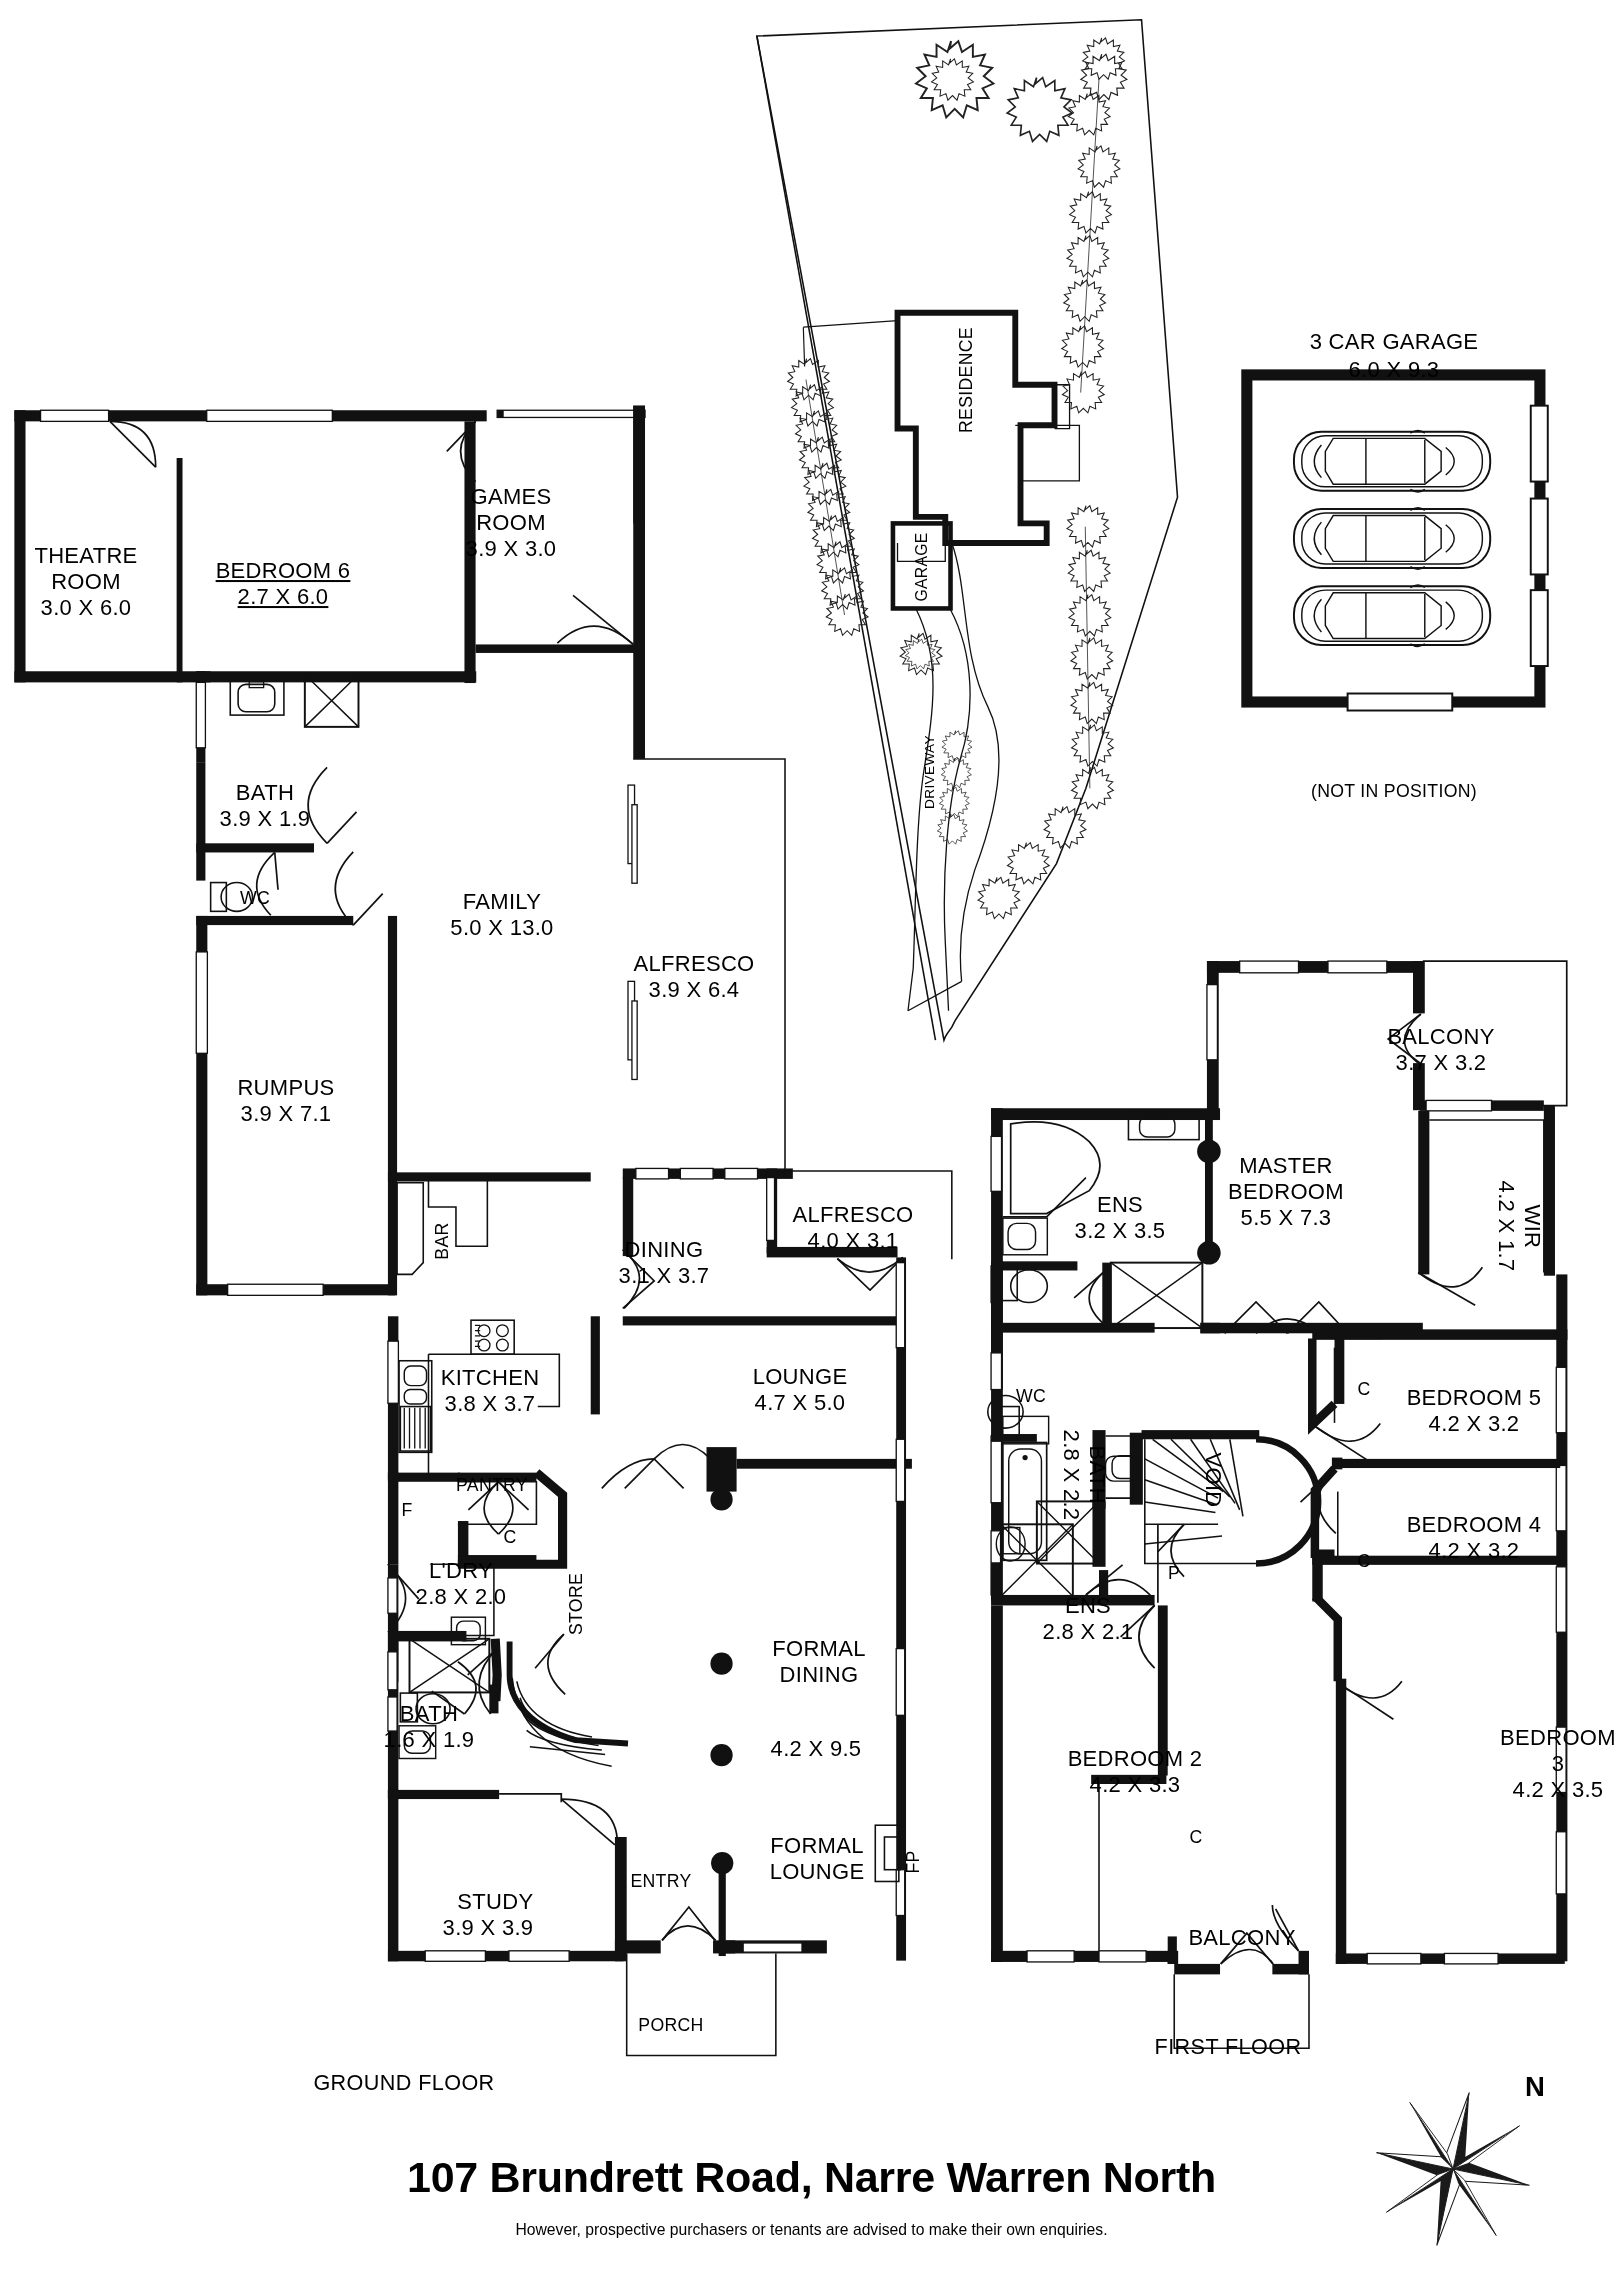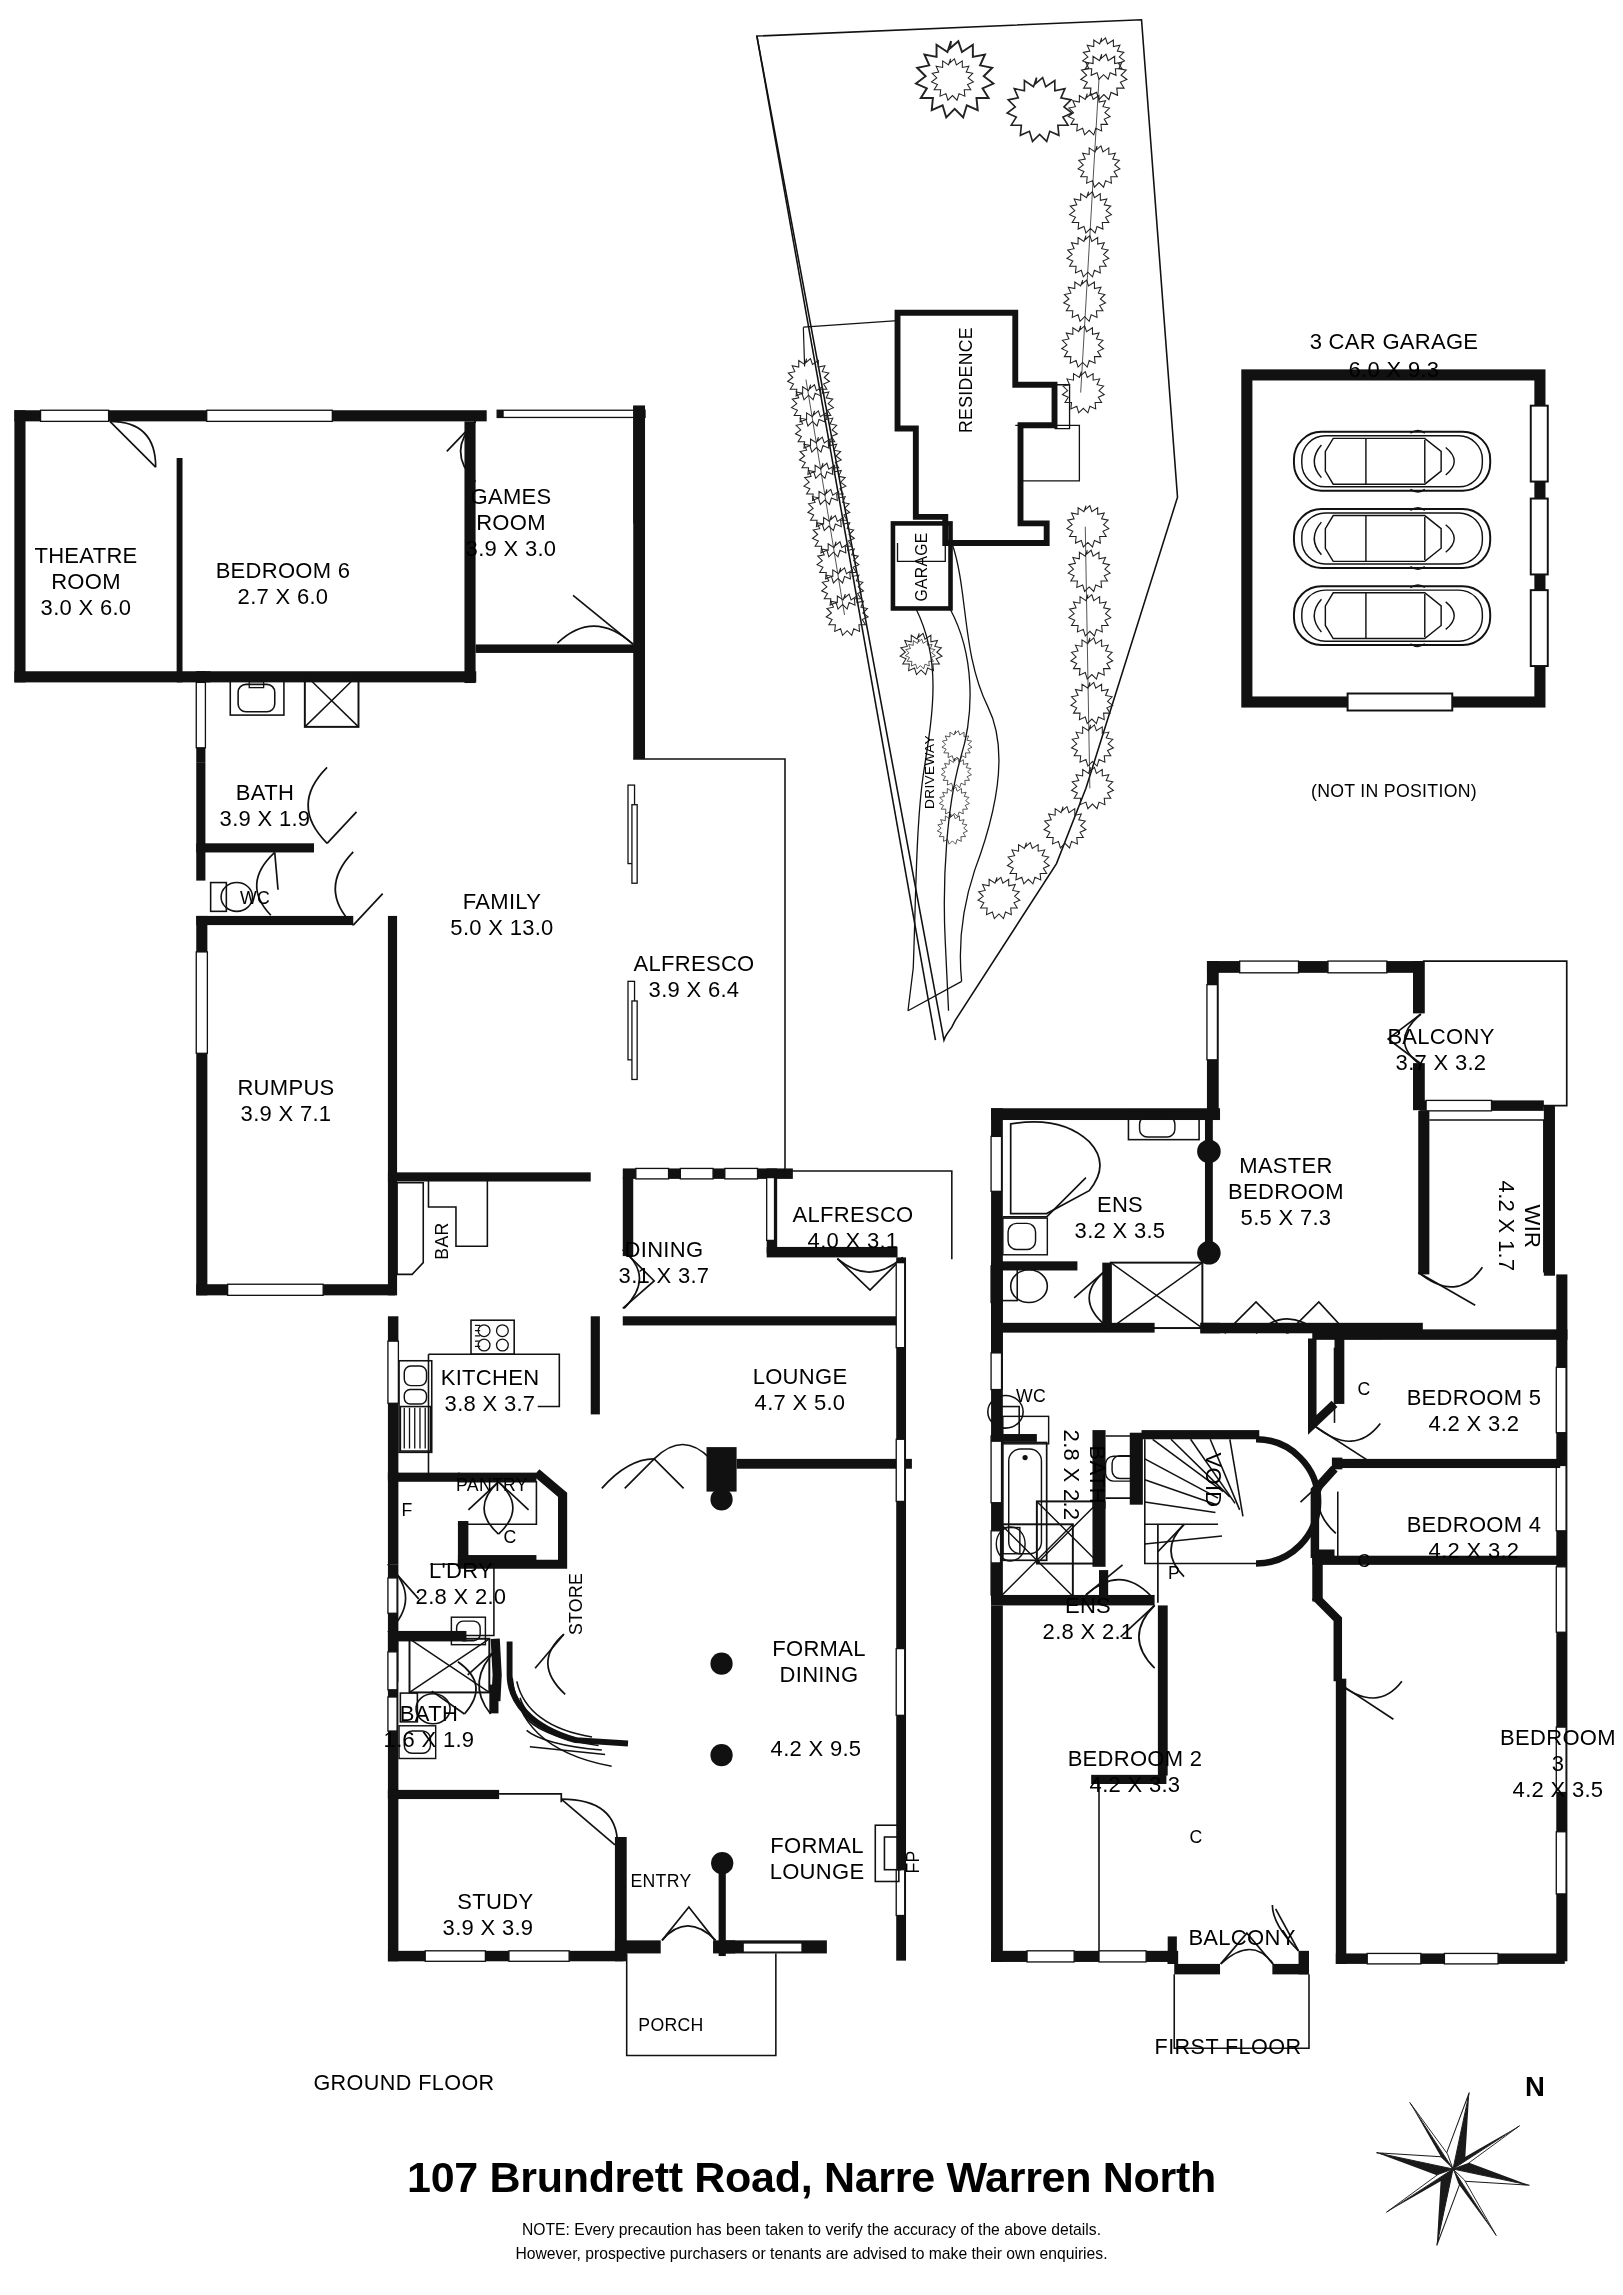"BEDROOM 6" div.rlabel { text-decoration: none -> underline }
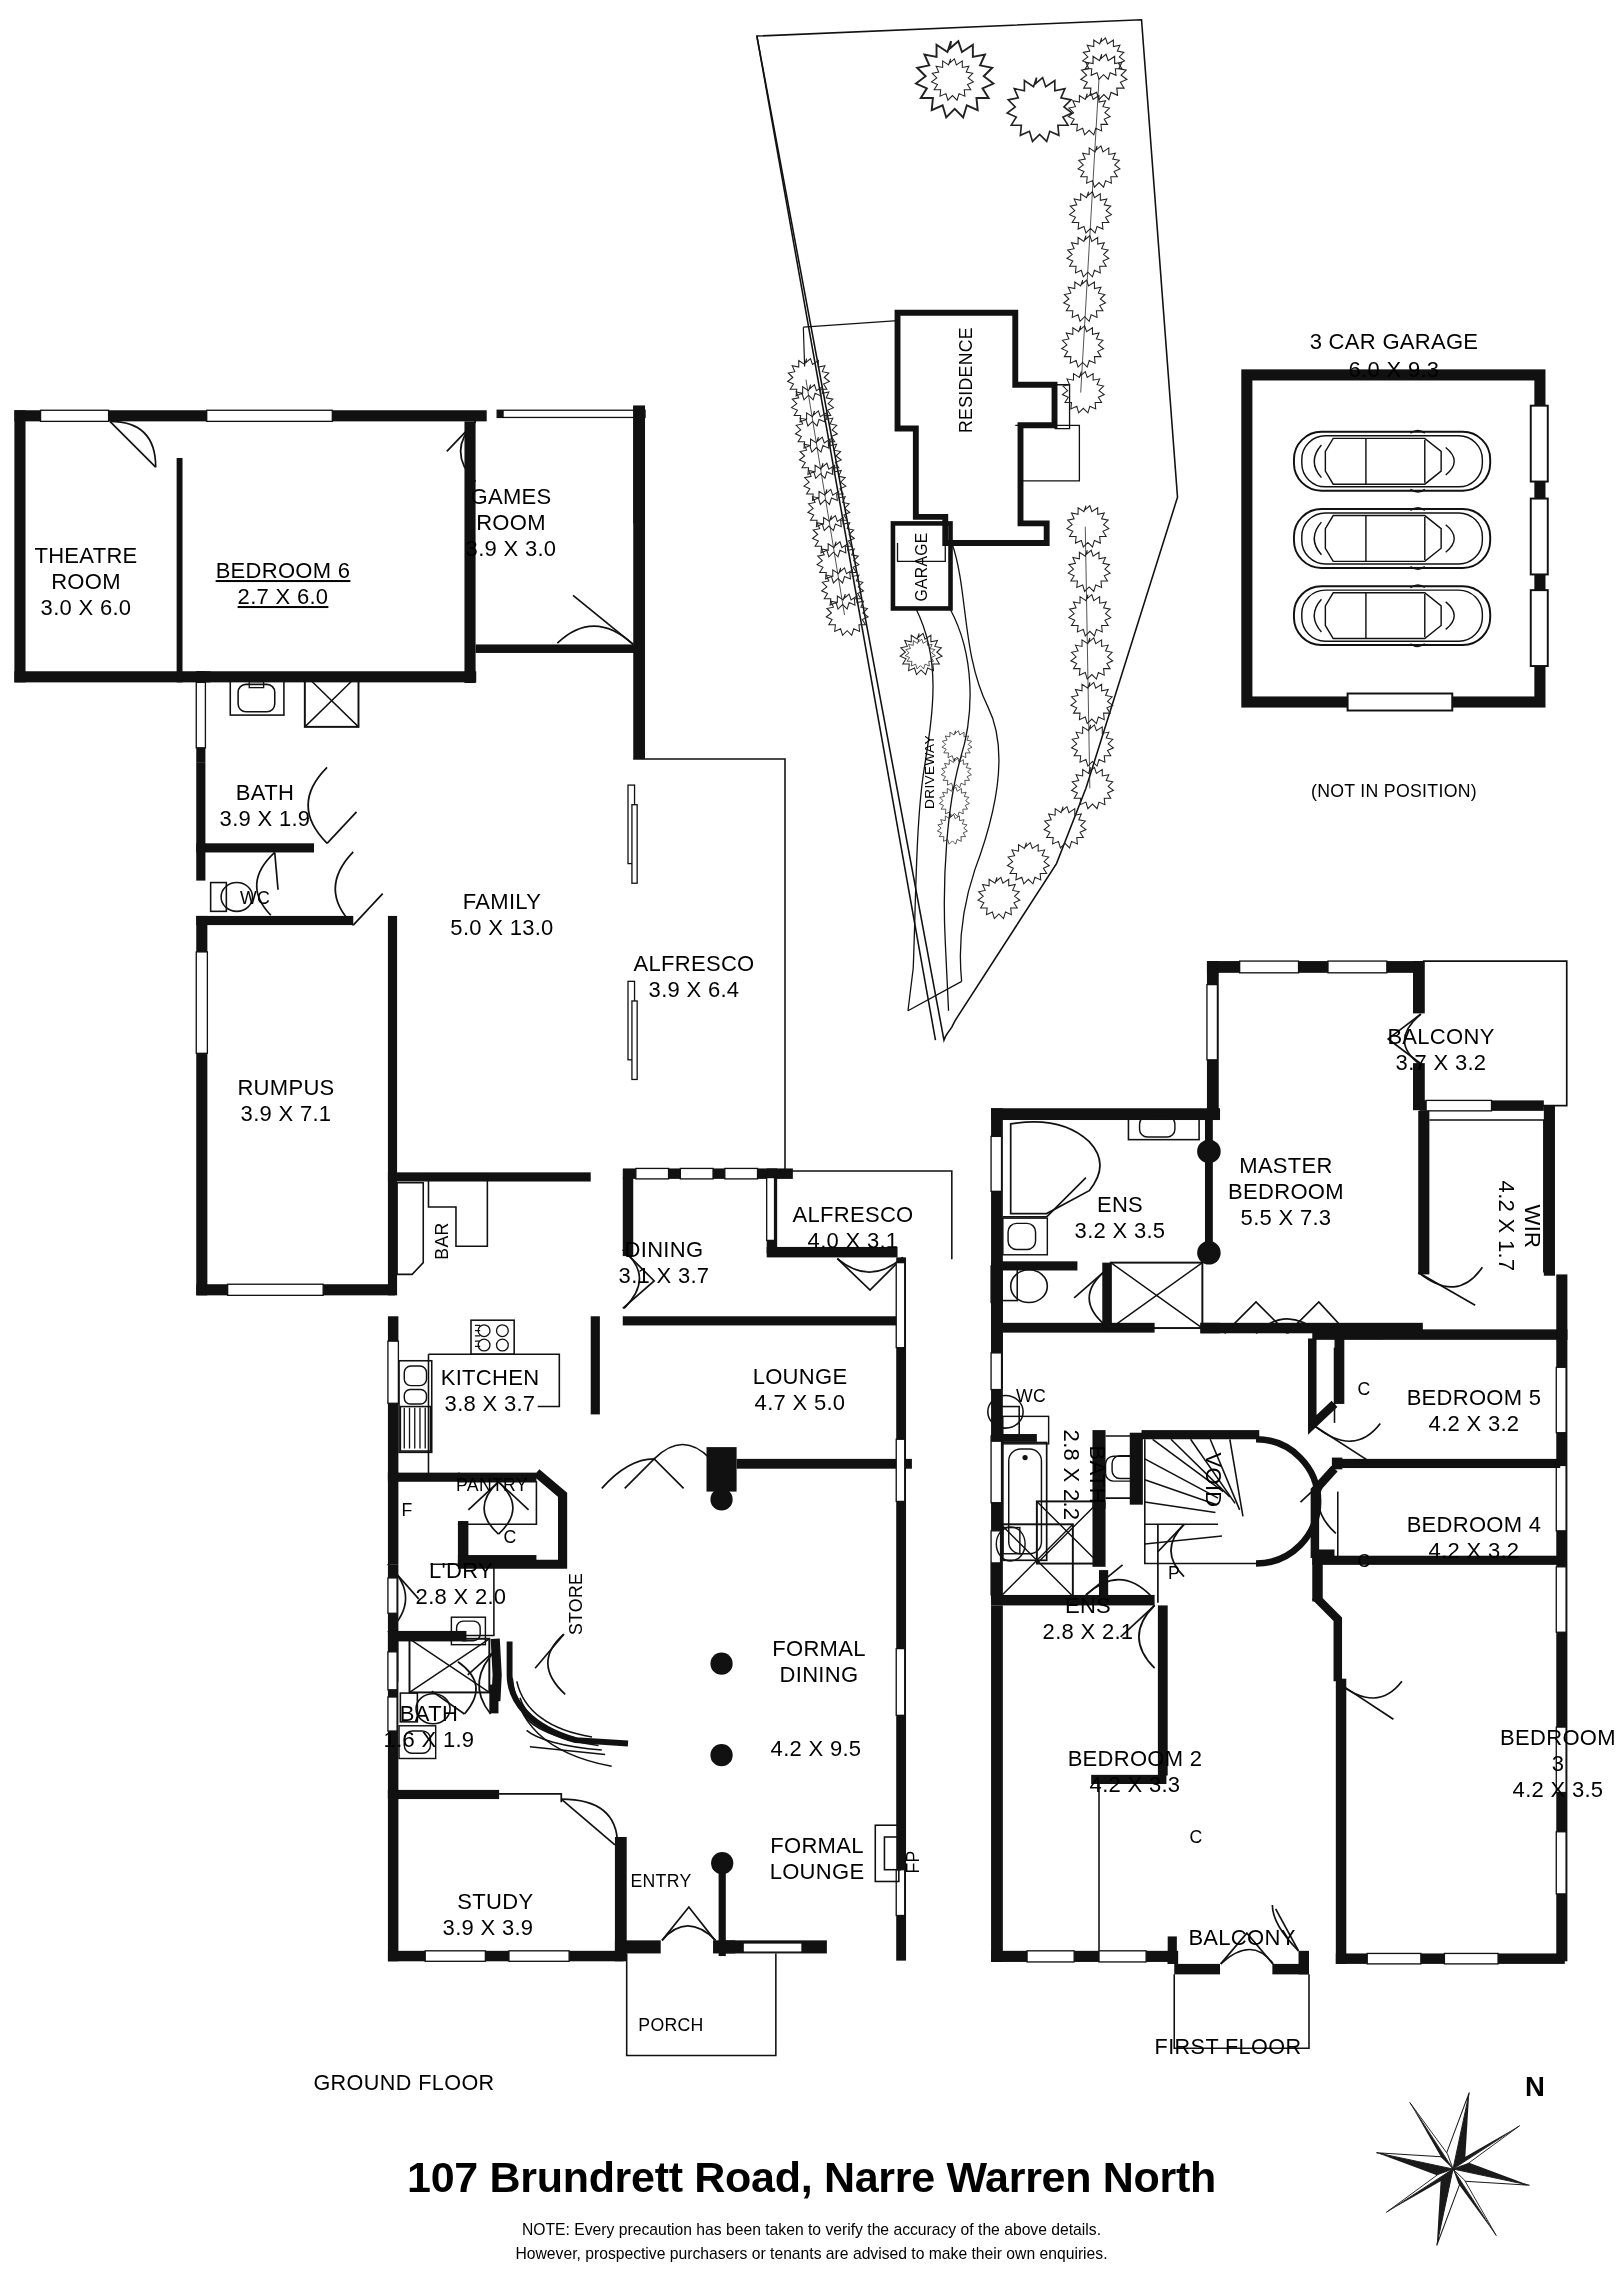"NOTE: Every precaution has been" div { html: <div>NOTE: Every precaution has been taken to verify the accuracy of the above details.</div> -> none }
